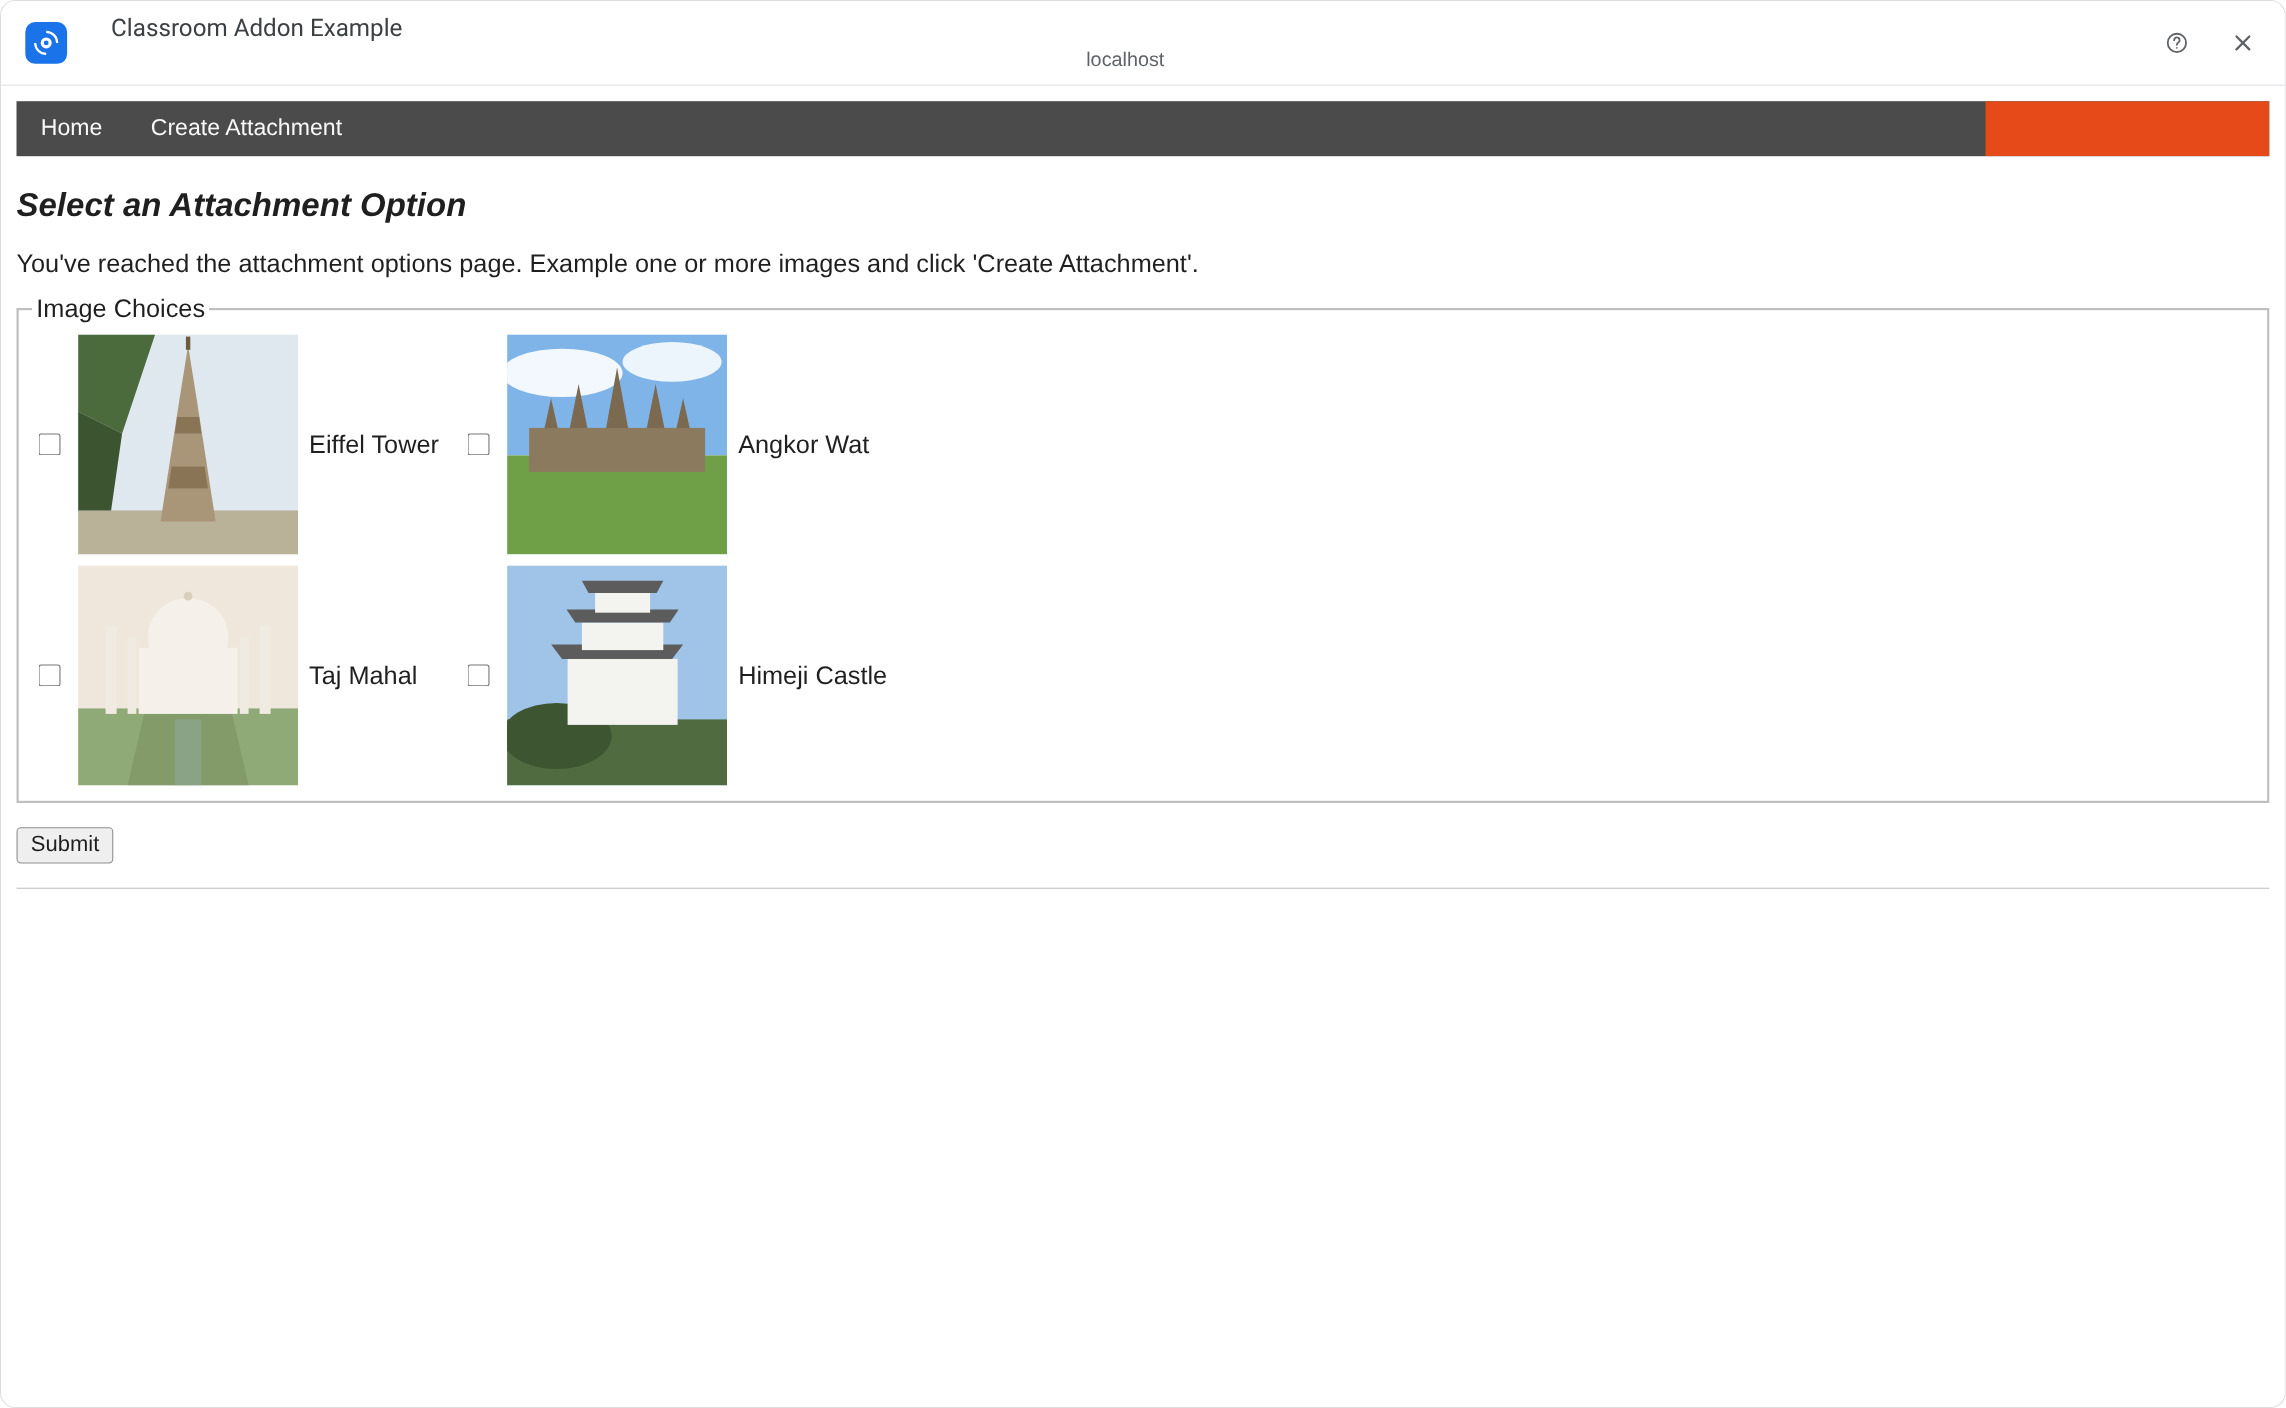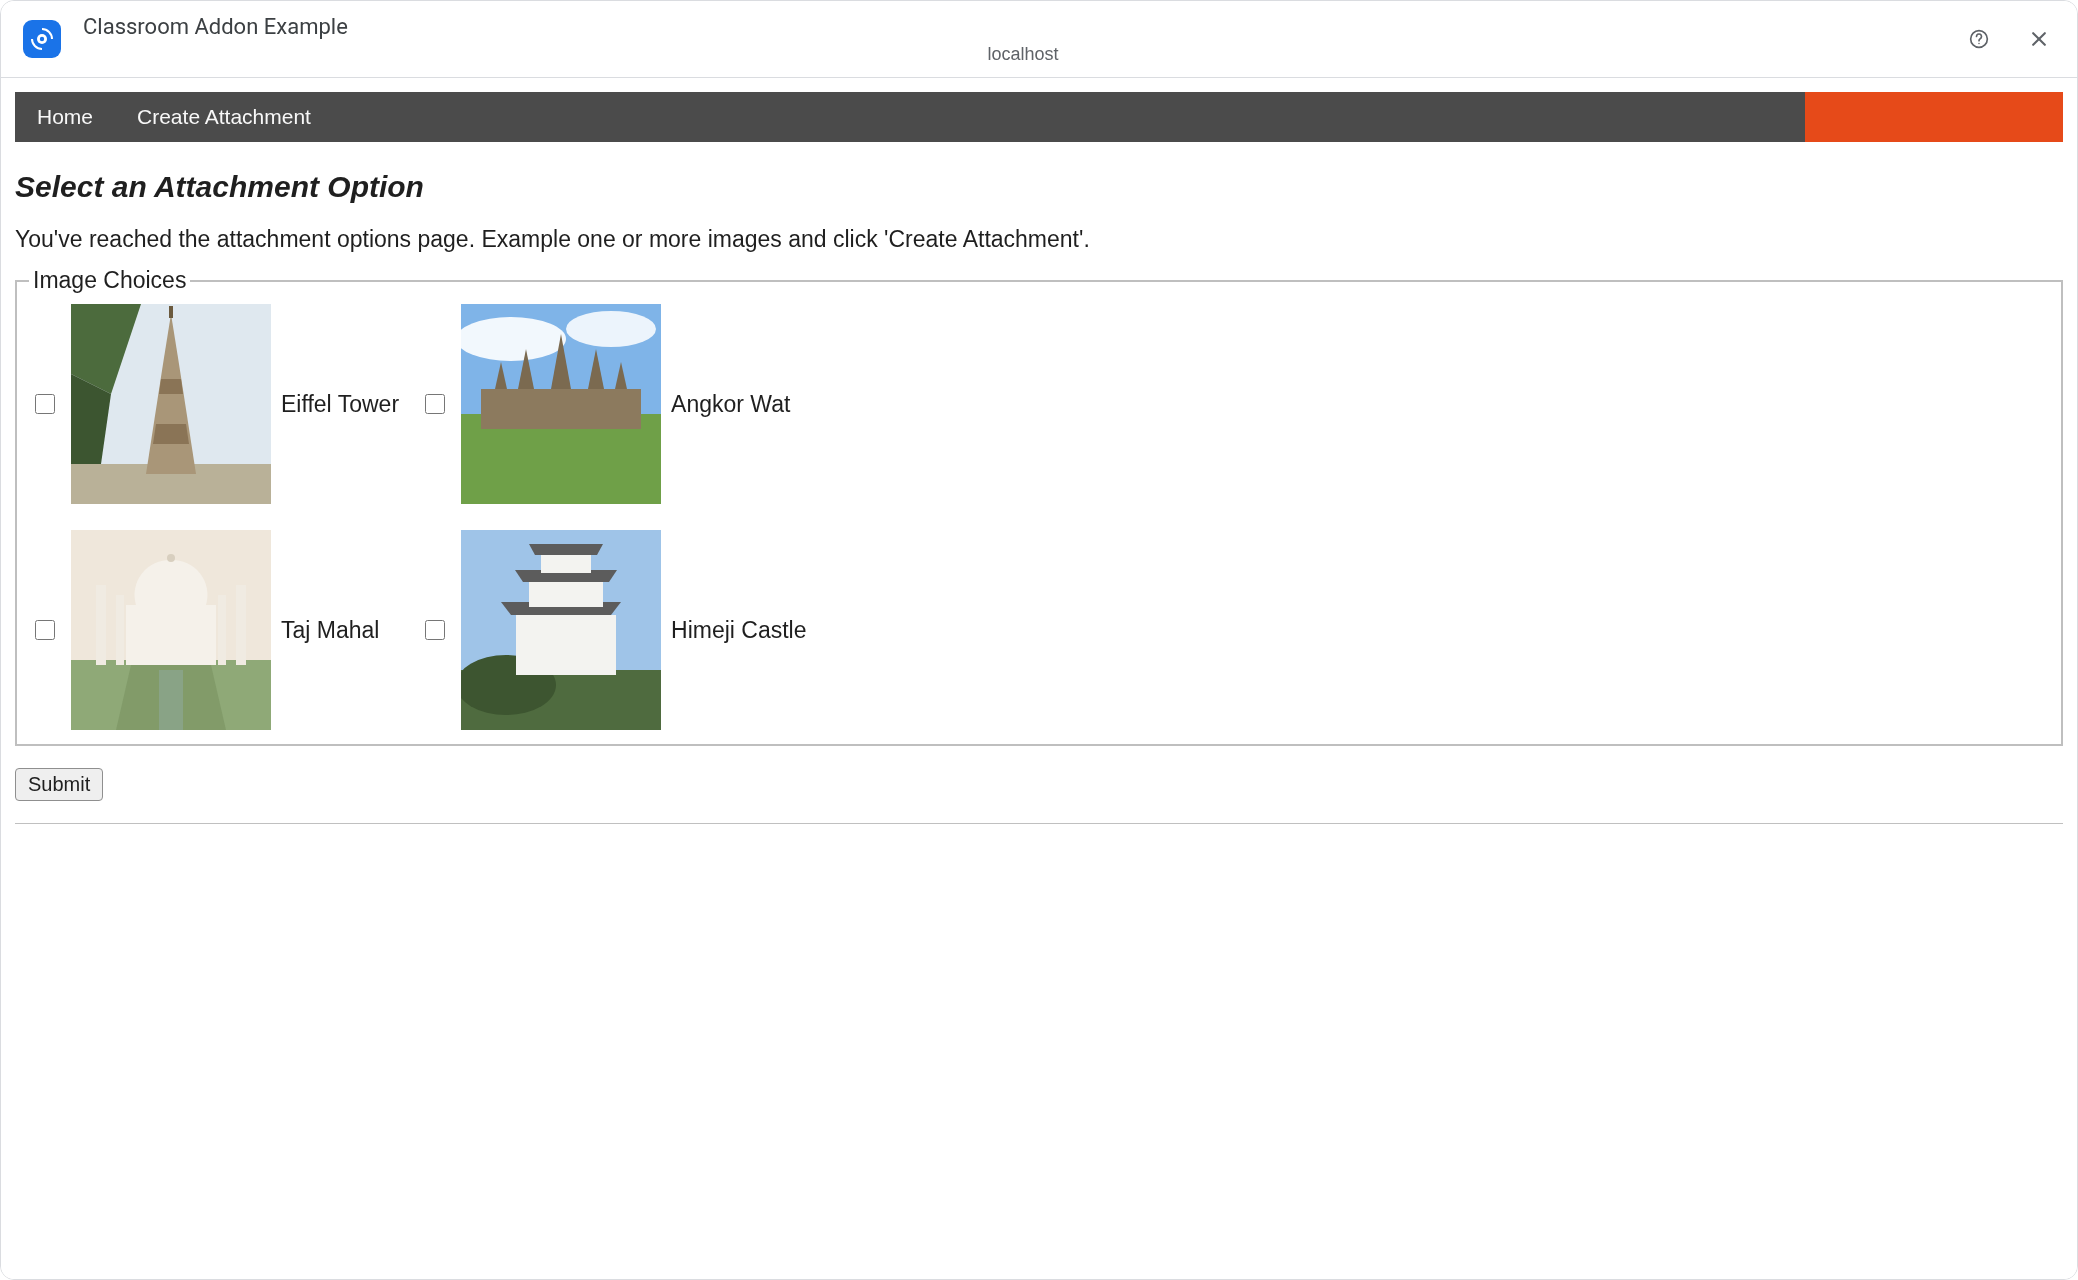"Classroom Addon Example" .dlg-header { gap: none -> 18px }
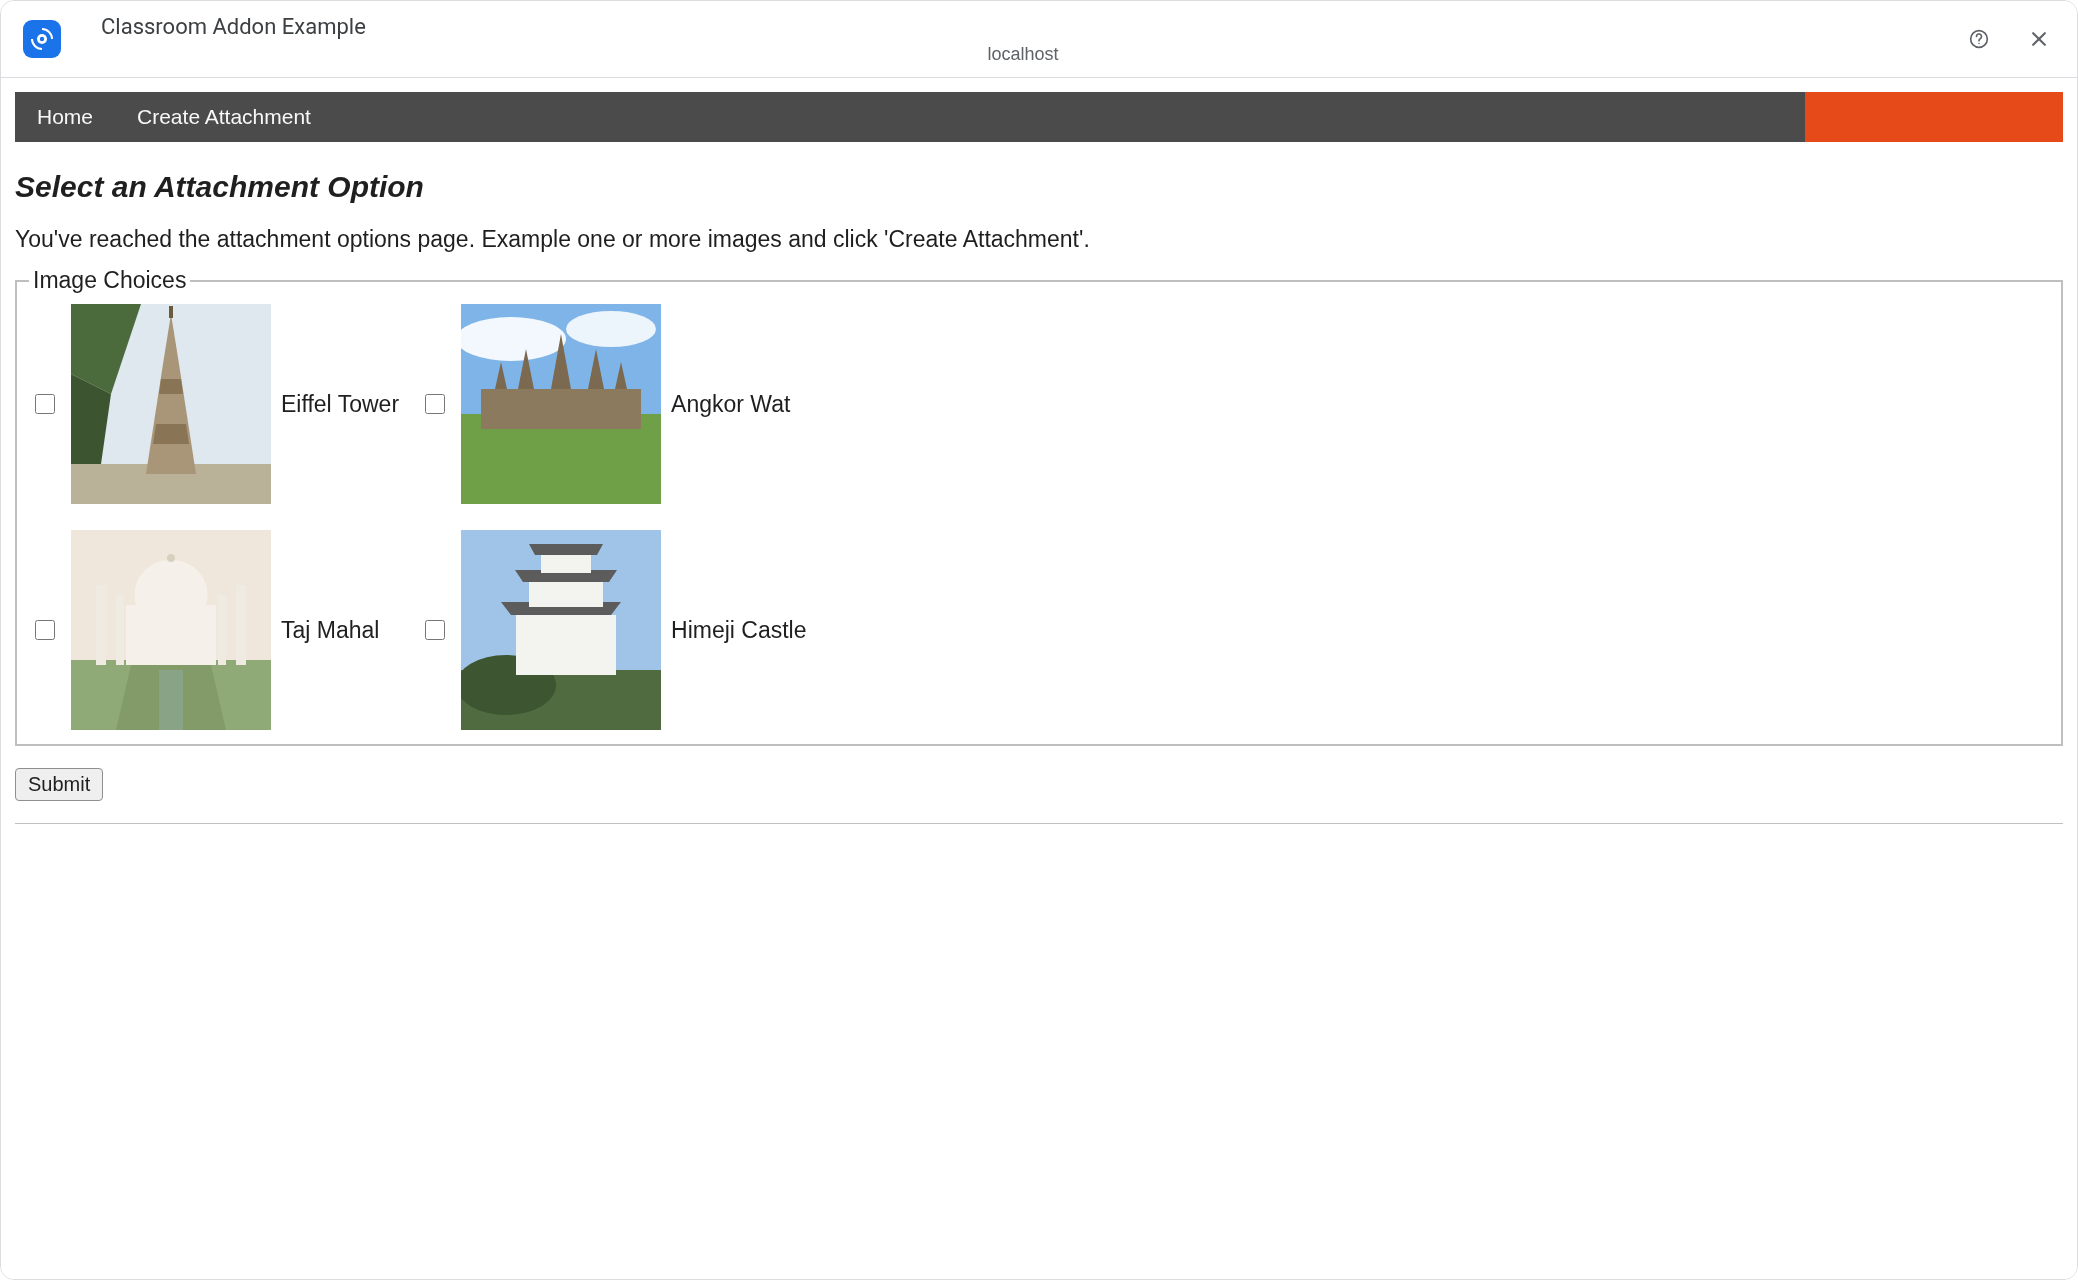"Eiffel Tower" .grid { gap: 26px 20px -> 10px 20px }
